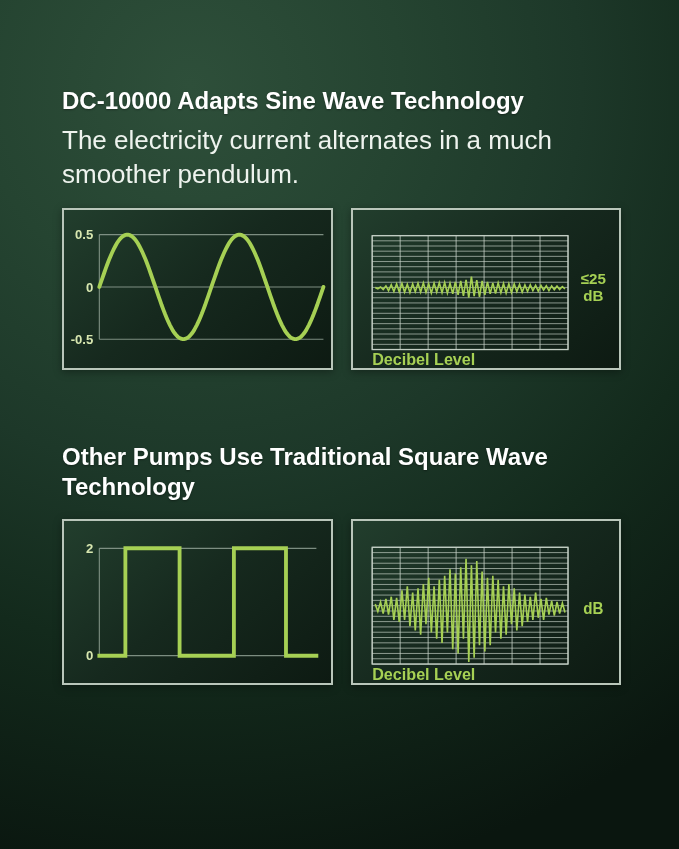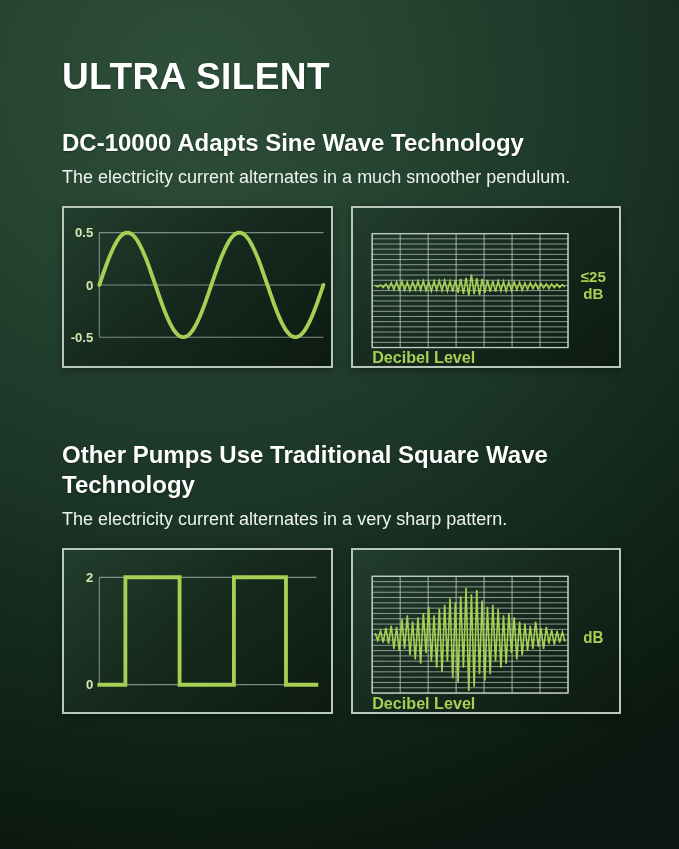"ULTRA SILENT" h1.title { html: <h1>ULTRA SILENT</h1> -> none }
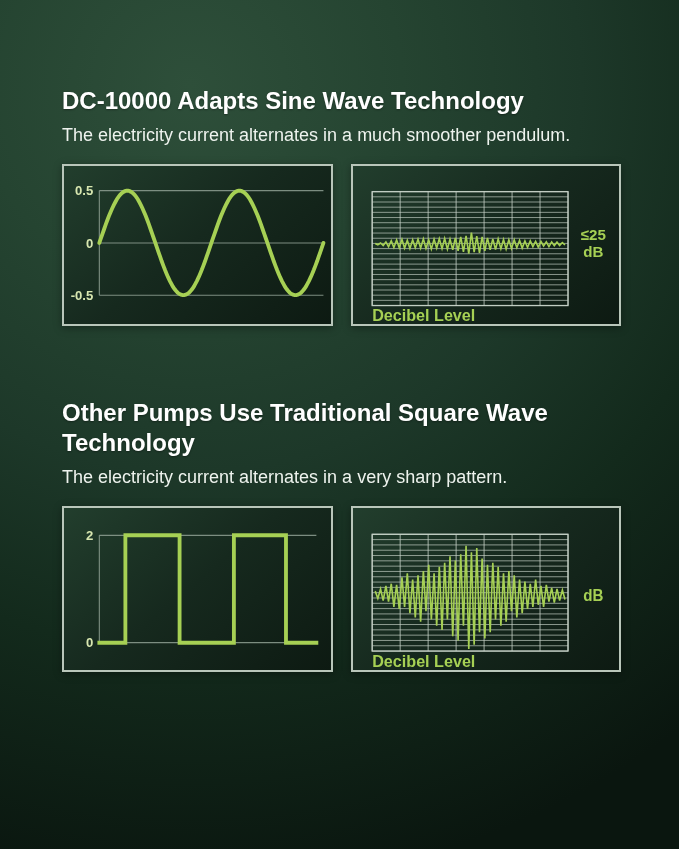"The electricity current alternates in" p.section-body { font-size: 18px -> 26px }
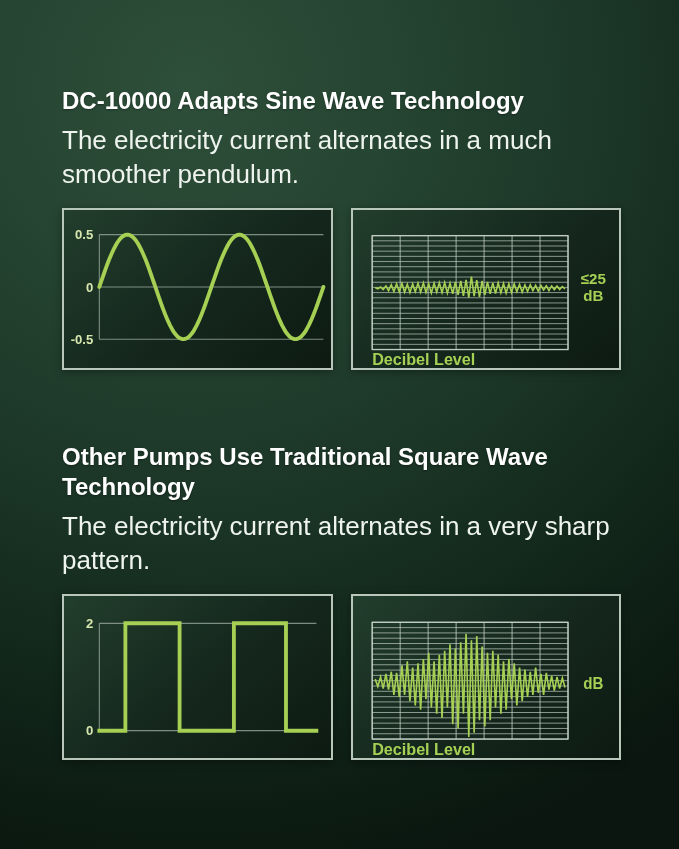"The electricity current alternates in a very" p.section-body { html: <p>The electricity current alternates in a very sharp pattern.</p> -> none }
